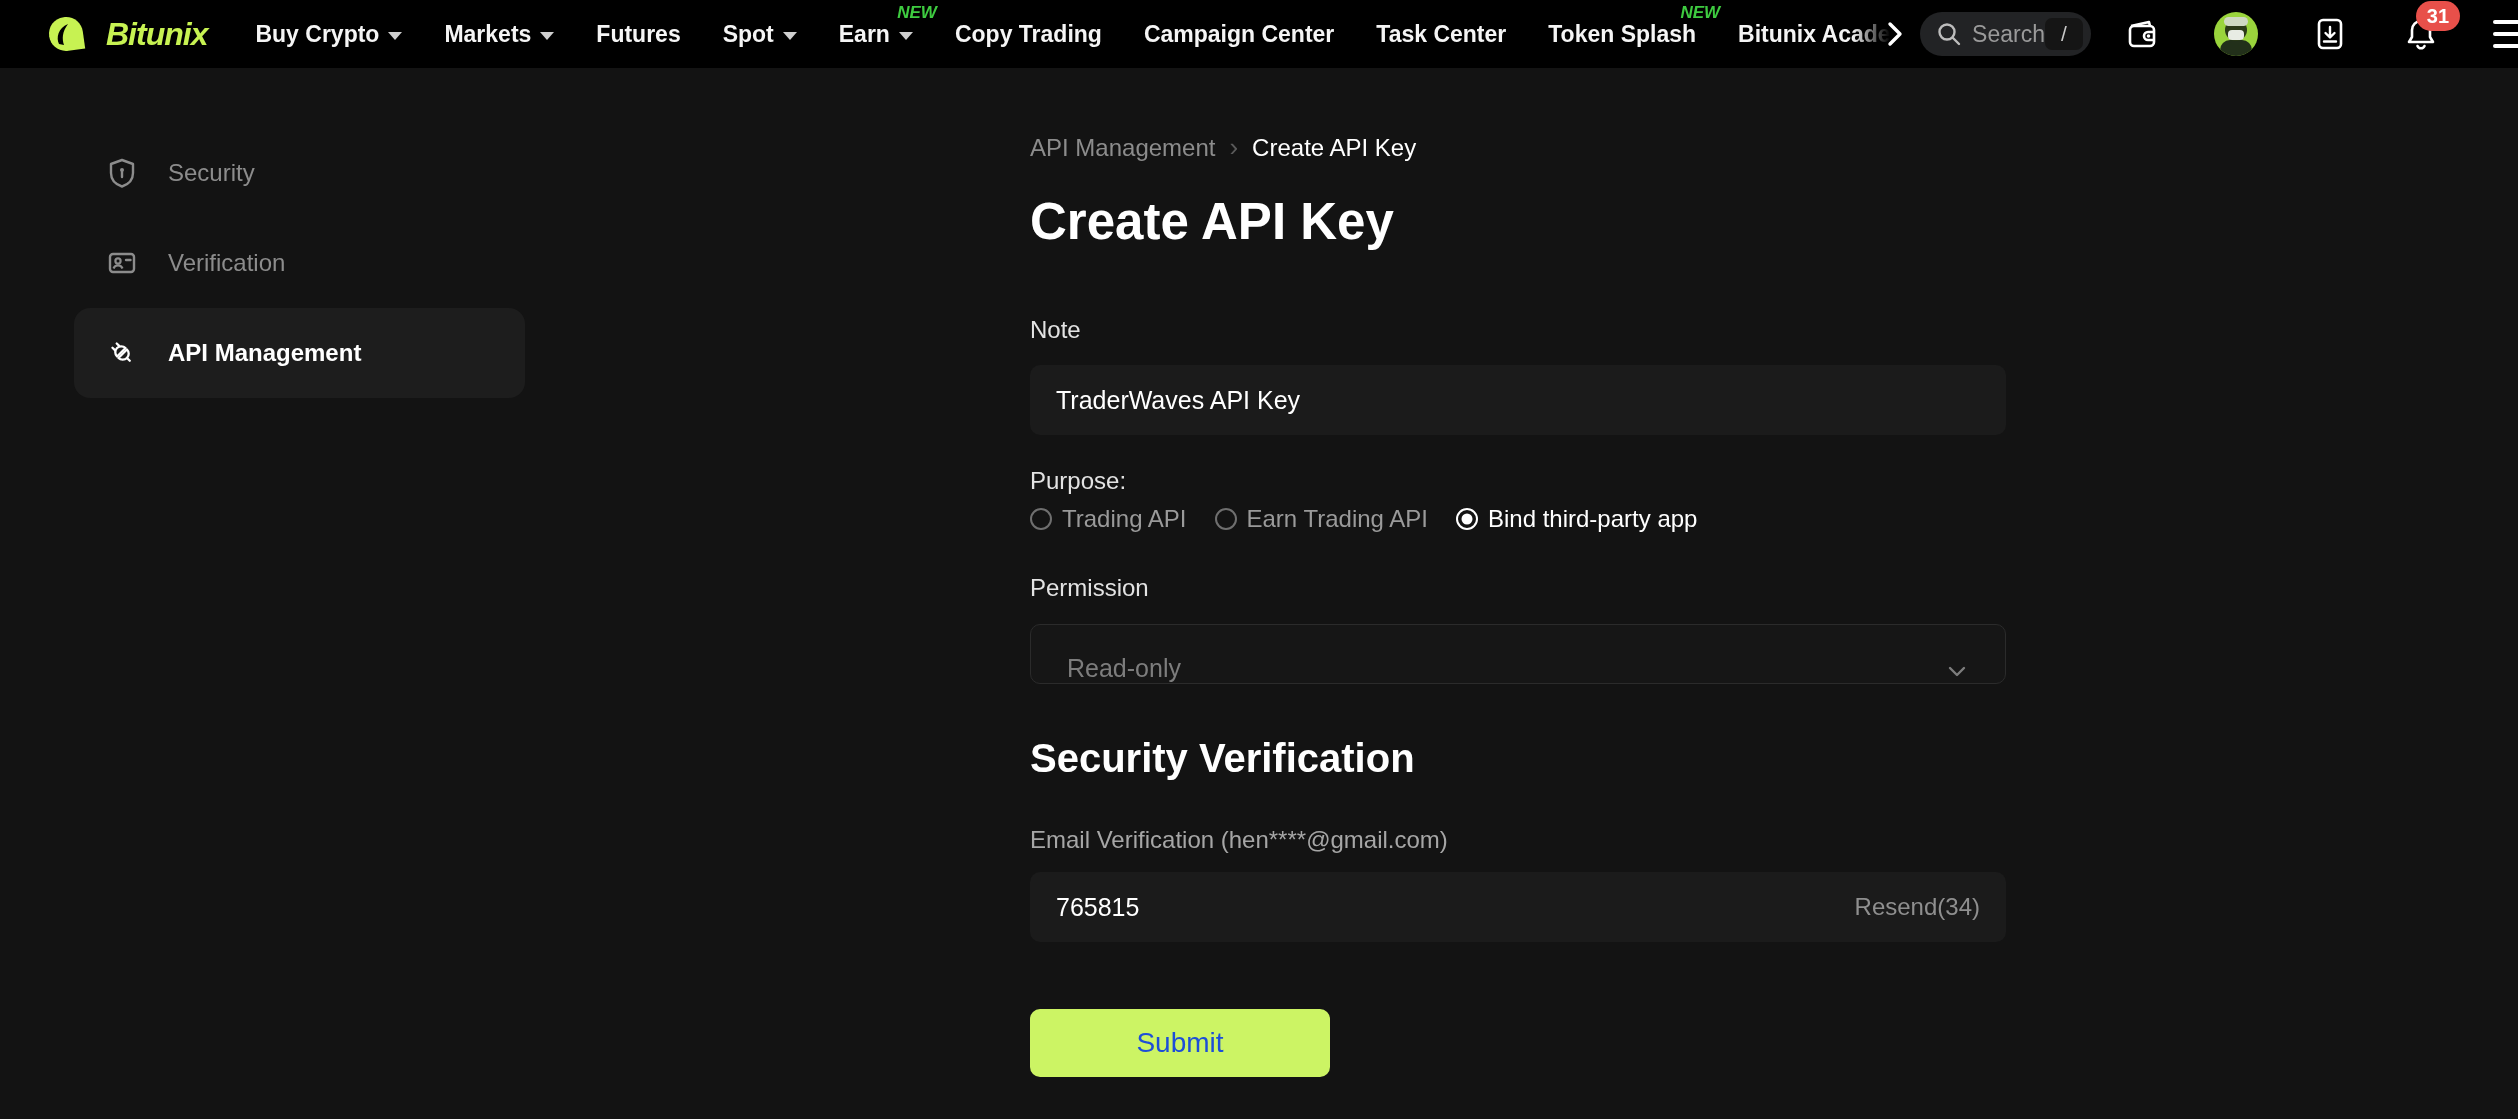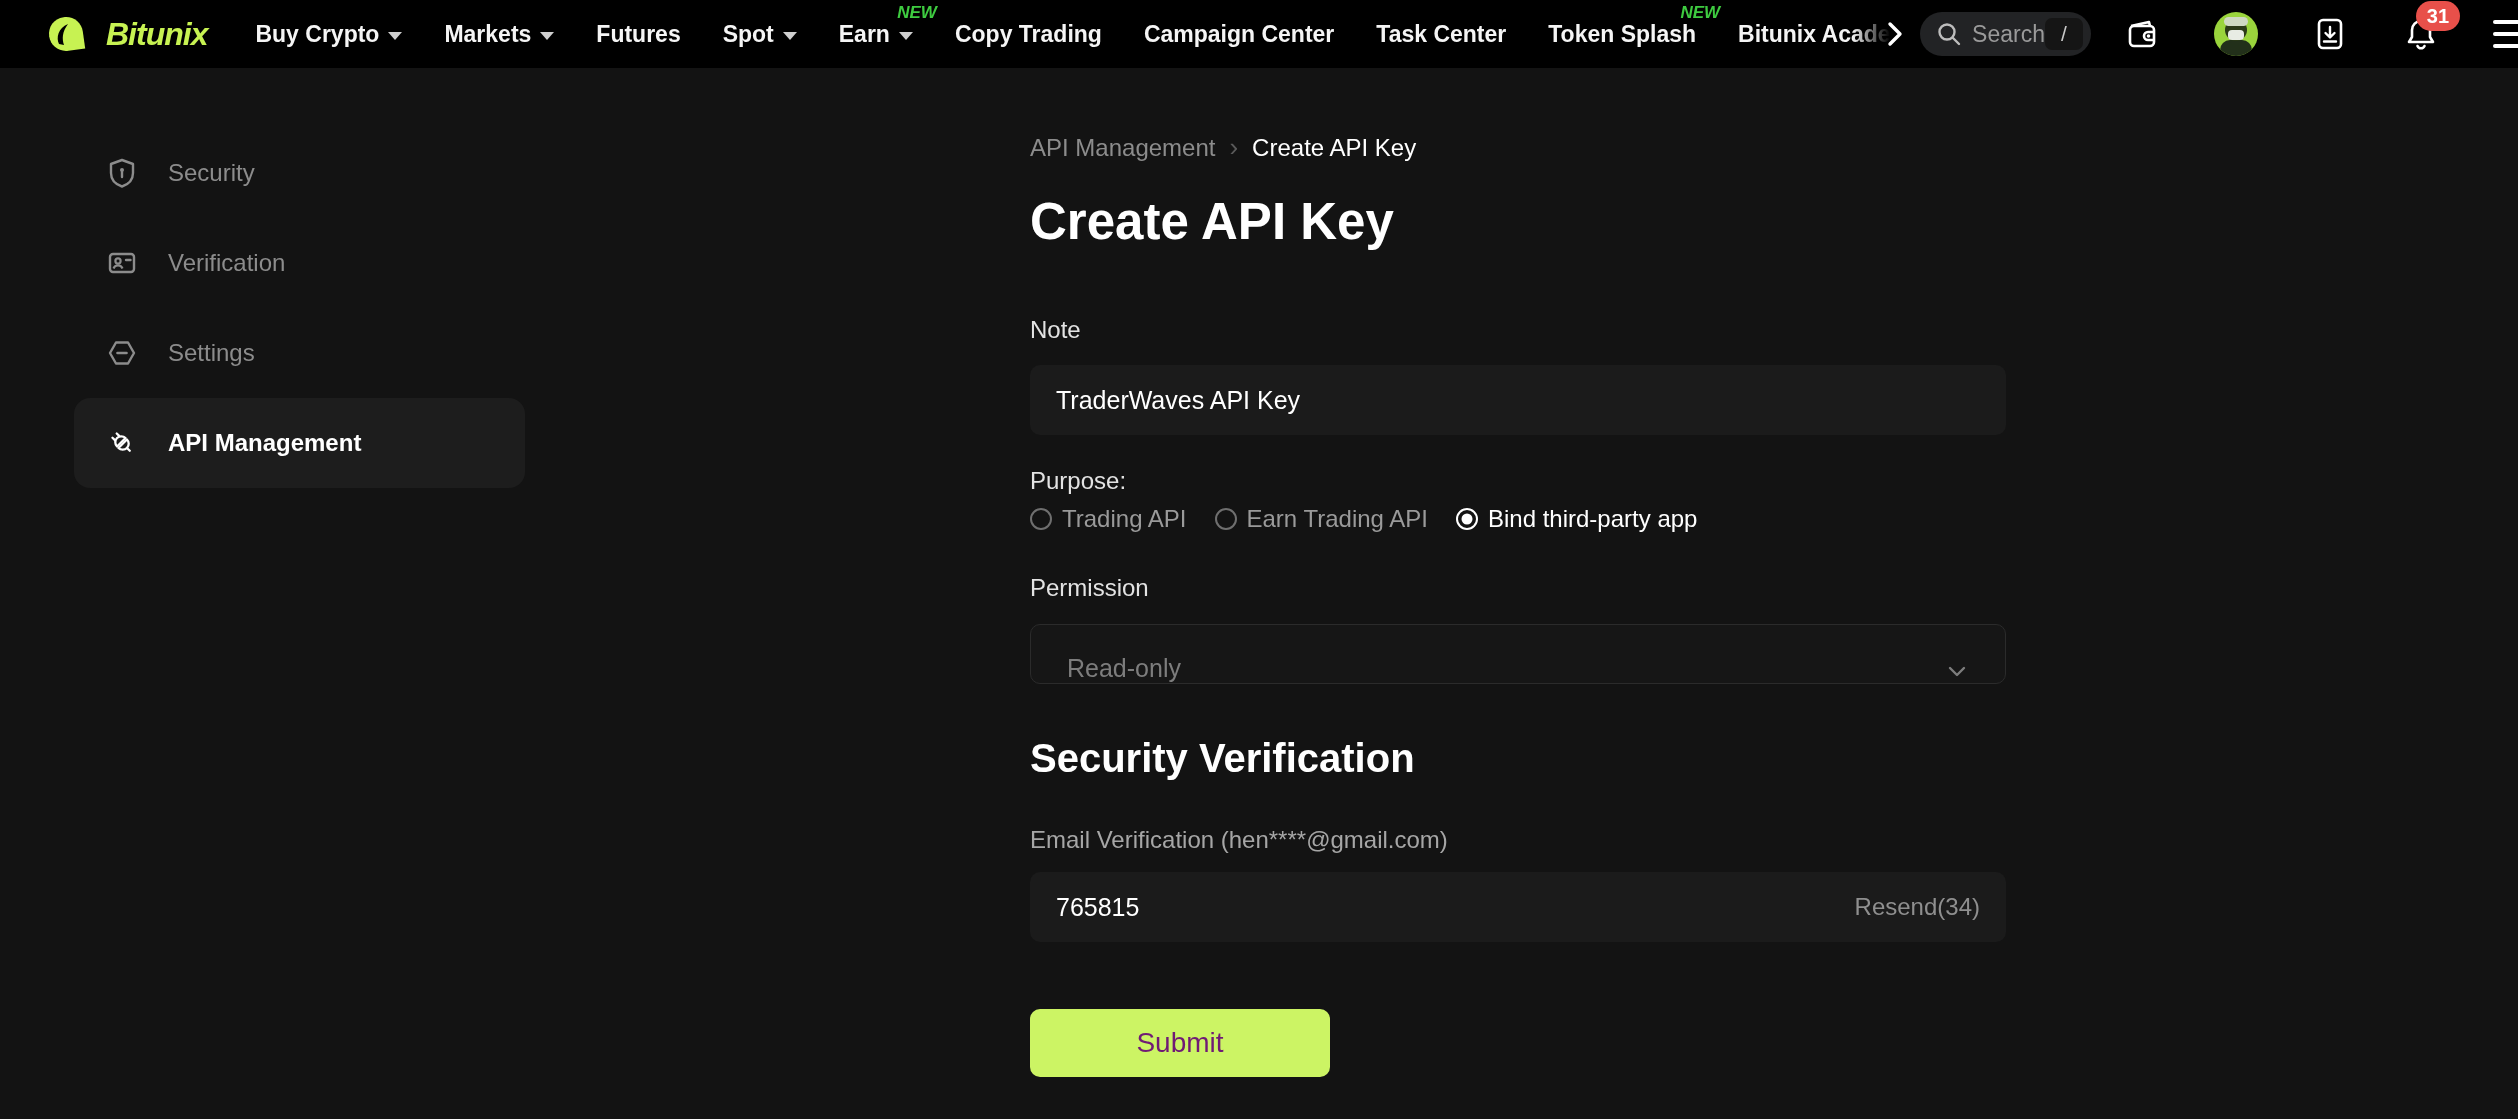"Settings" div.side-item { html: <div> <svg> <path></path> <path></path> </svg> <span>Settings</span> </div> -> none }
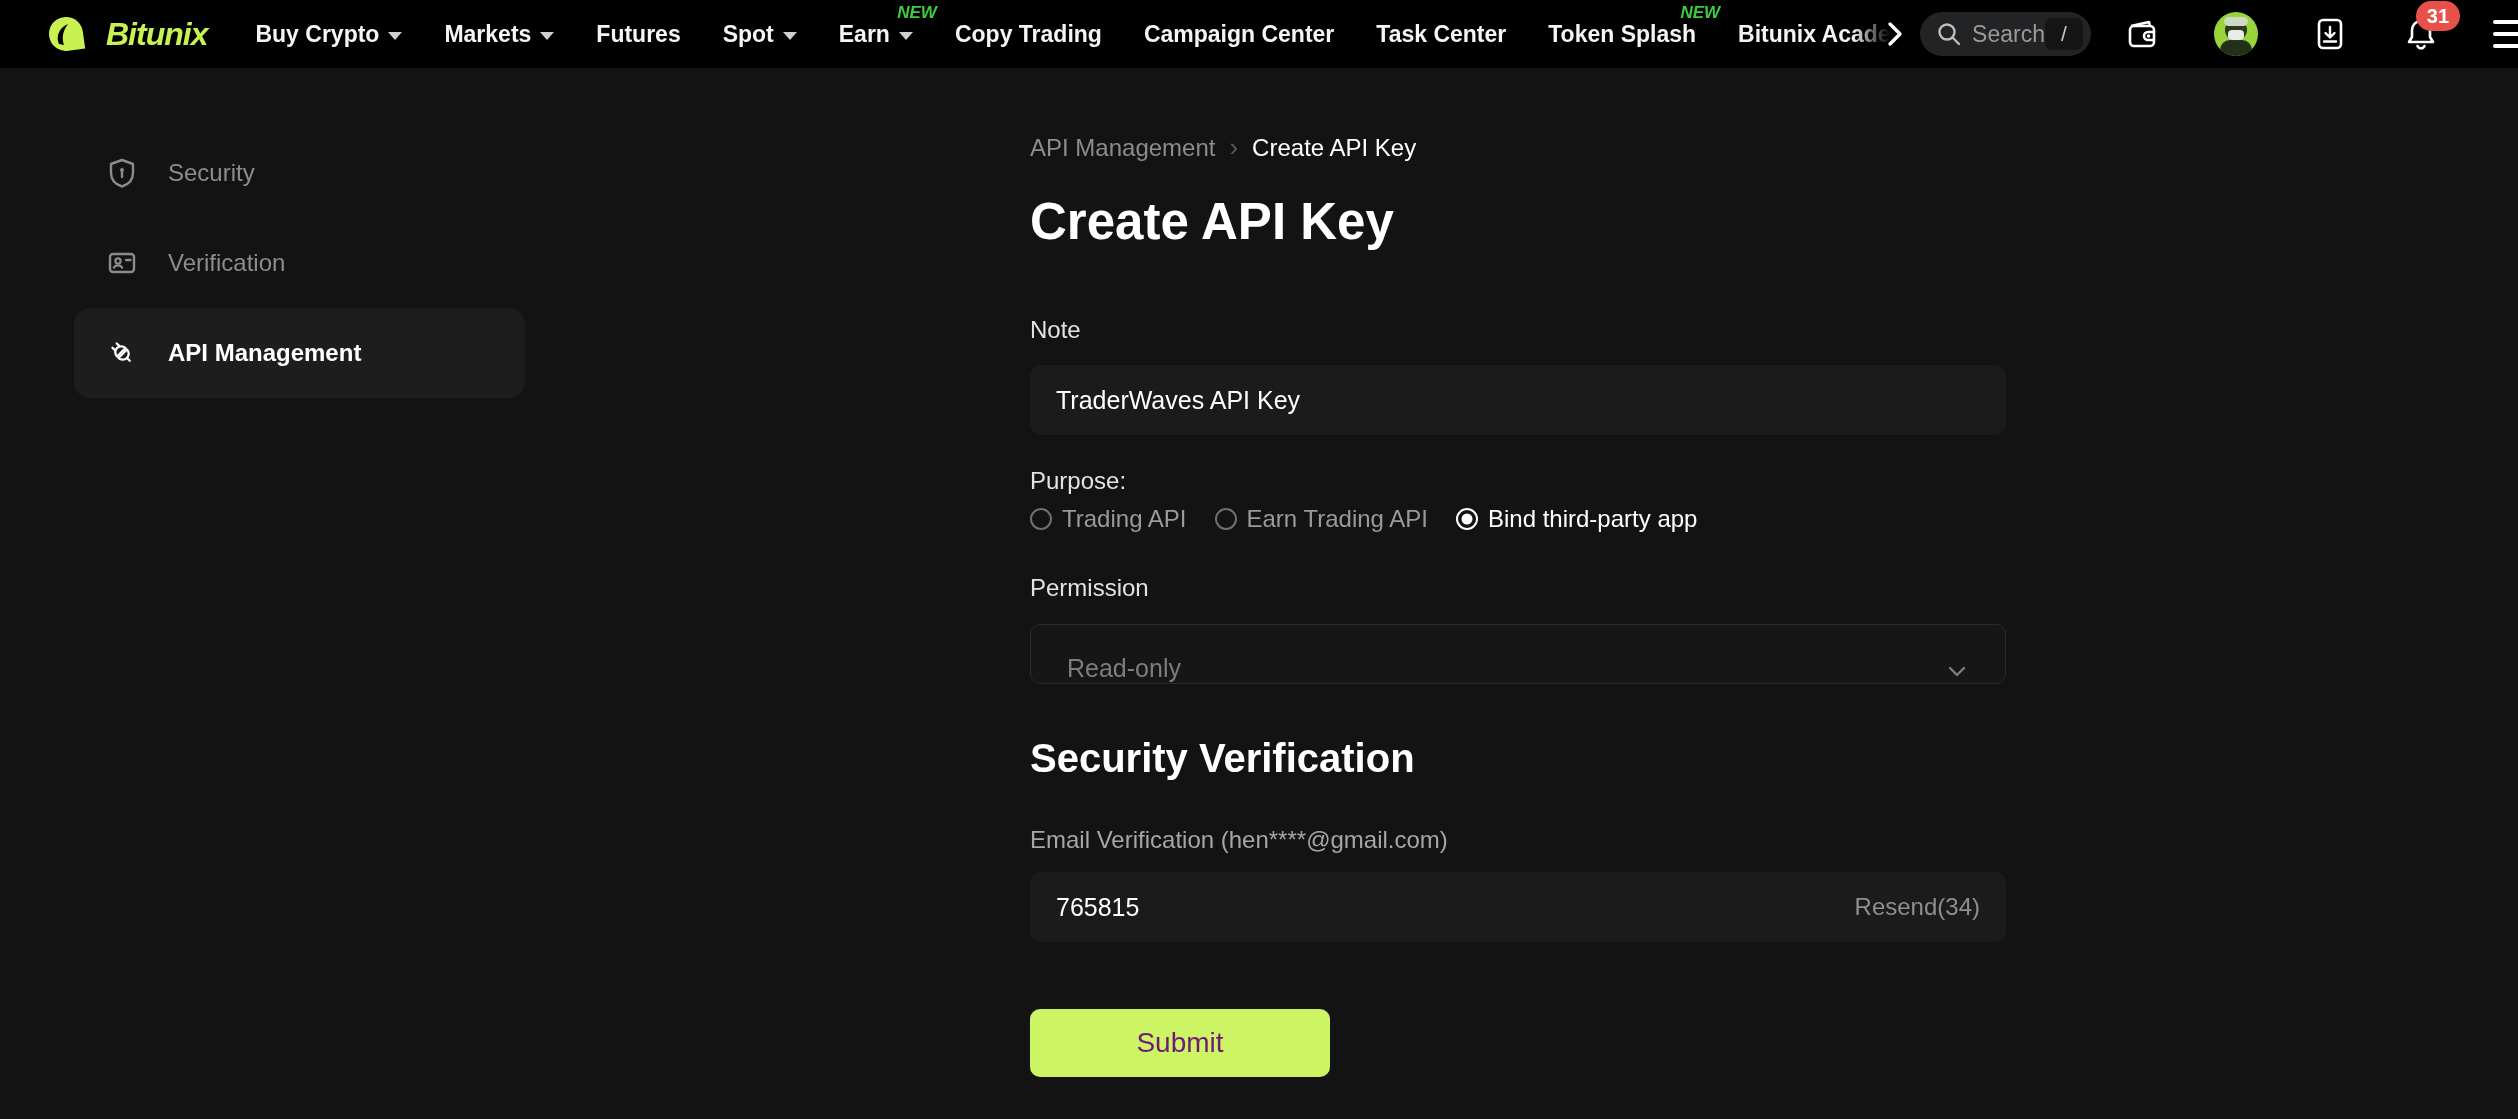"Submit" .submit-btn { color: #701a75 -> #1d4ed8 }
